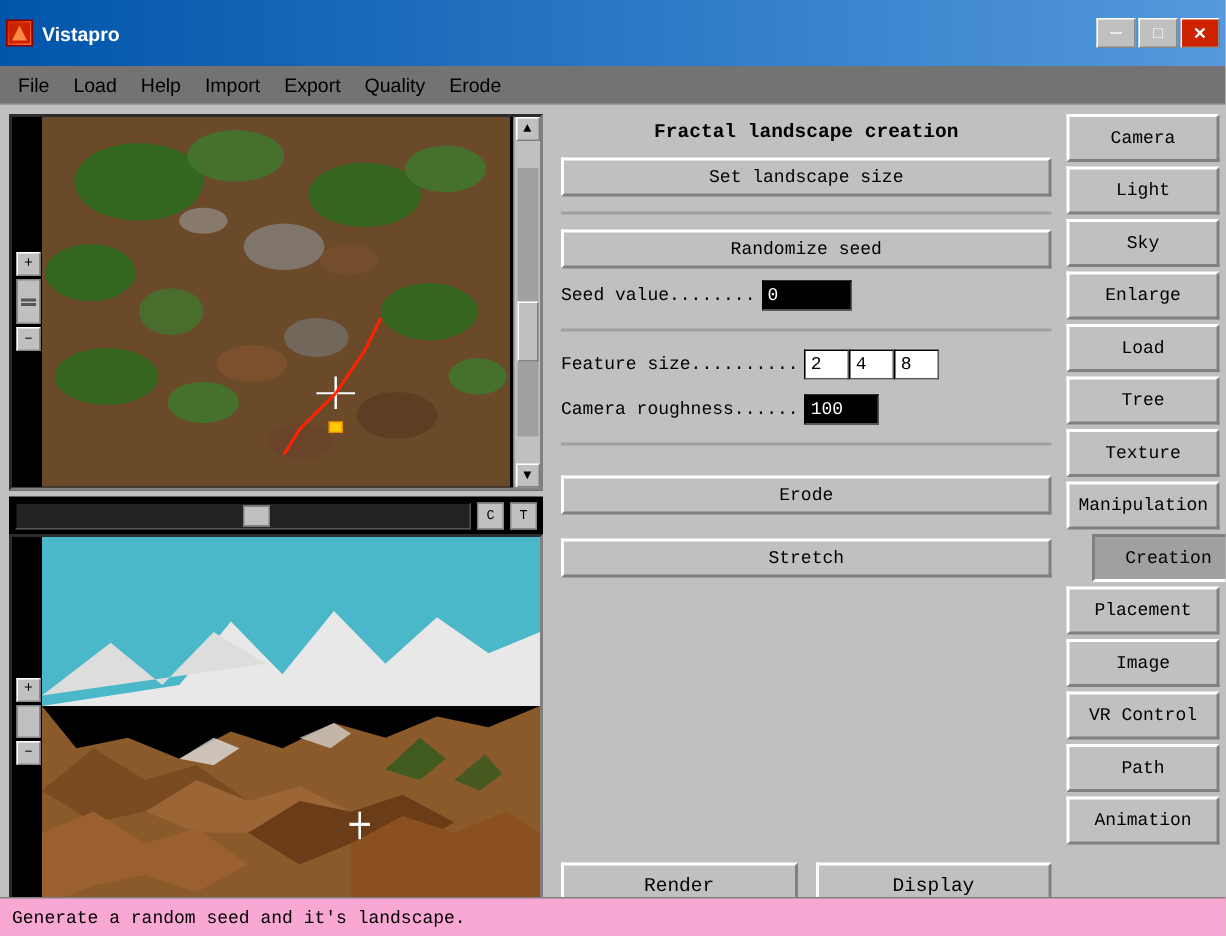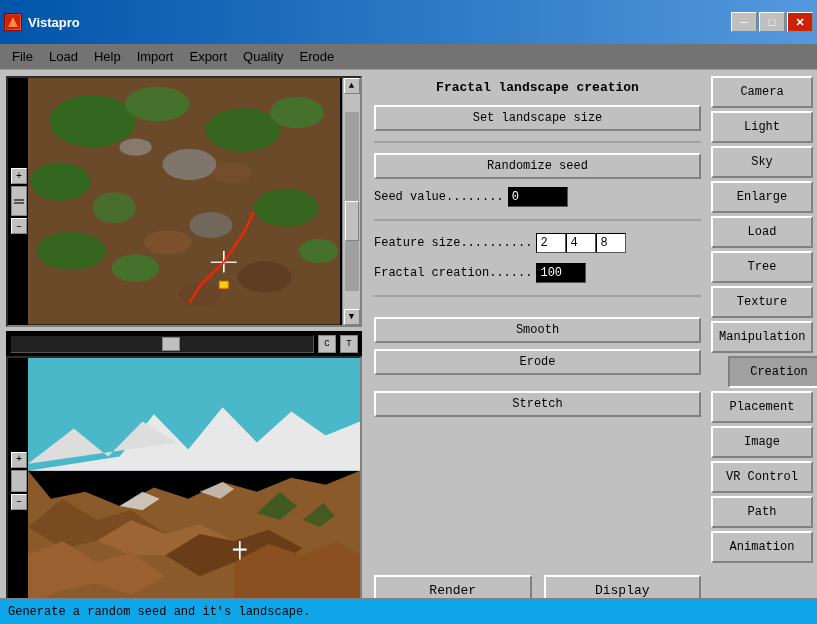"Fractal creation......" span.field-label { text: Fractal creation -> Camera roughness }
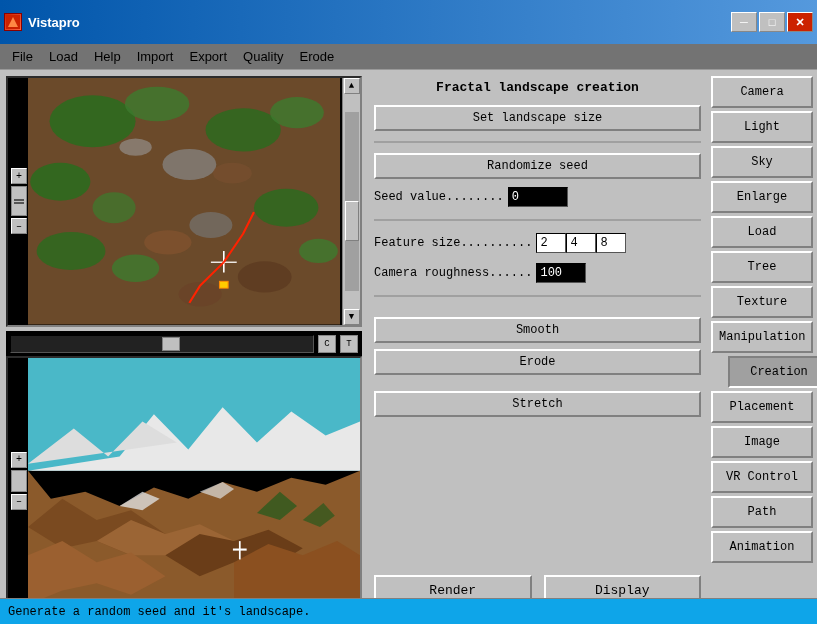"Smooth" button.win-btn { html: <button>Smooth</button> -> none }
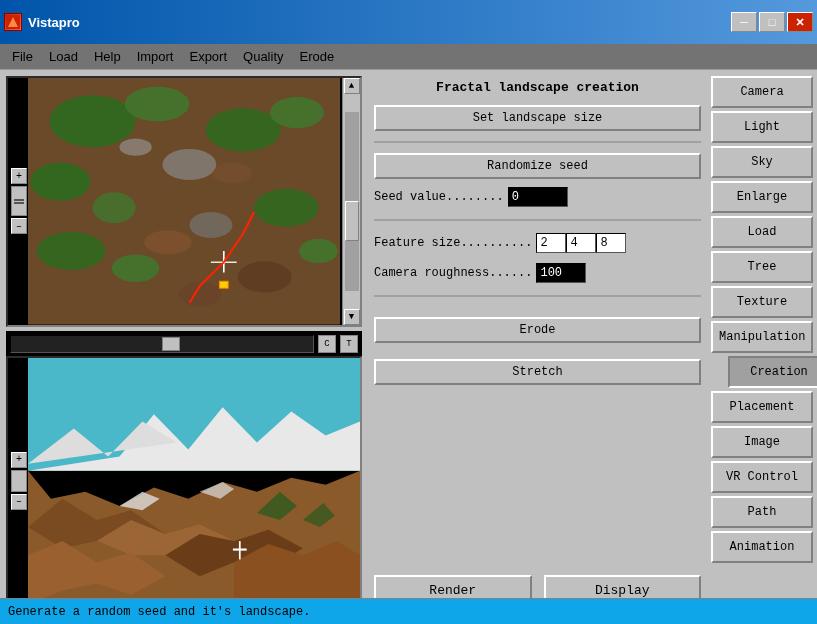"Generate a random seed and" .status-bar { background: #0ea5e9 -> #f9a8d4 }
